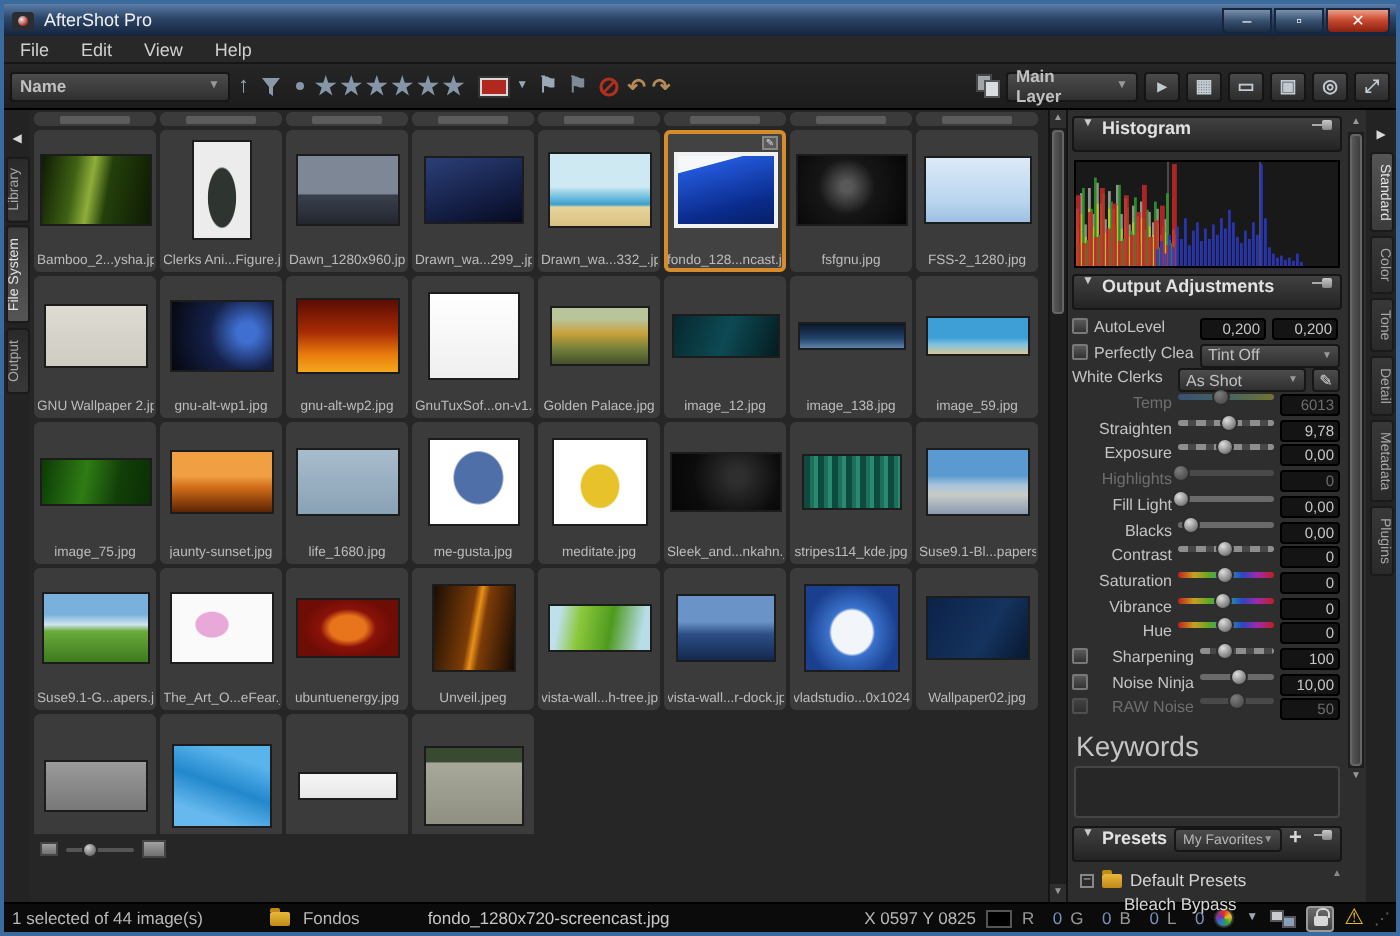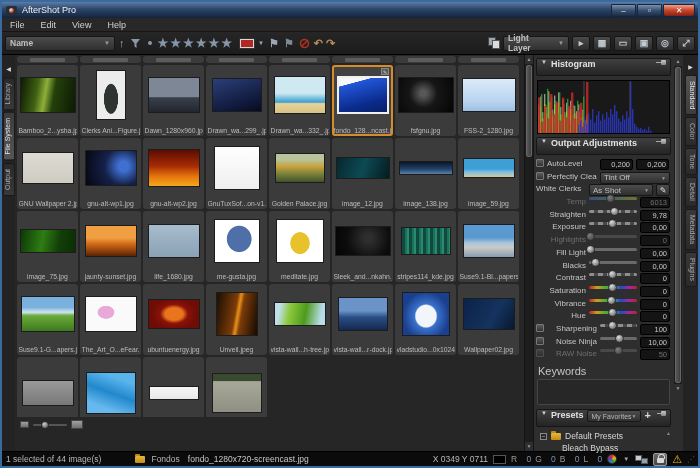"Light Layer" span { text: Light -> Main }
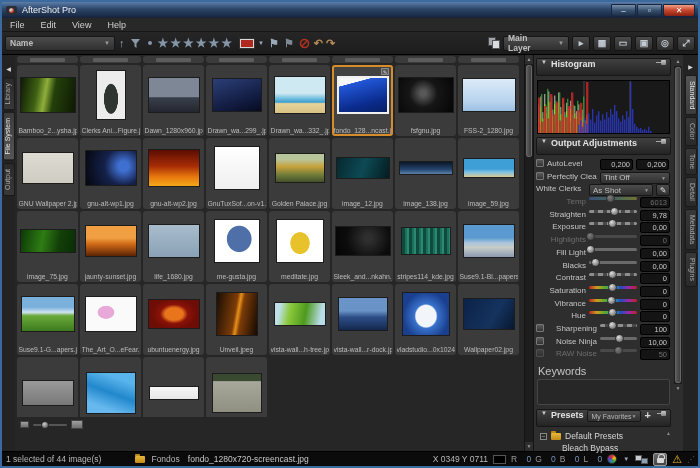"Keywords" .kwlabel { font-size: 11px -> 14px }
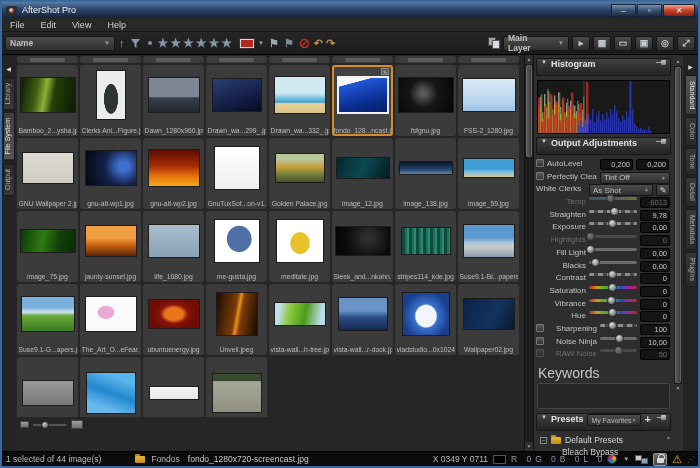"fondo_1280x720-screencast.jpg" span.sb-file { margin-left: 2px -> 28px }
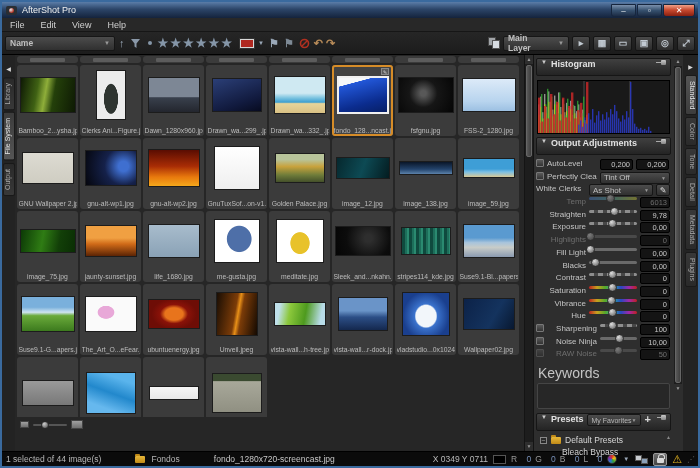"X 0349 Y 0711" span { text: 0349 Y 0711 -> 0597 Y 0825 }
